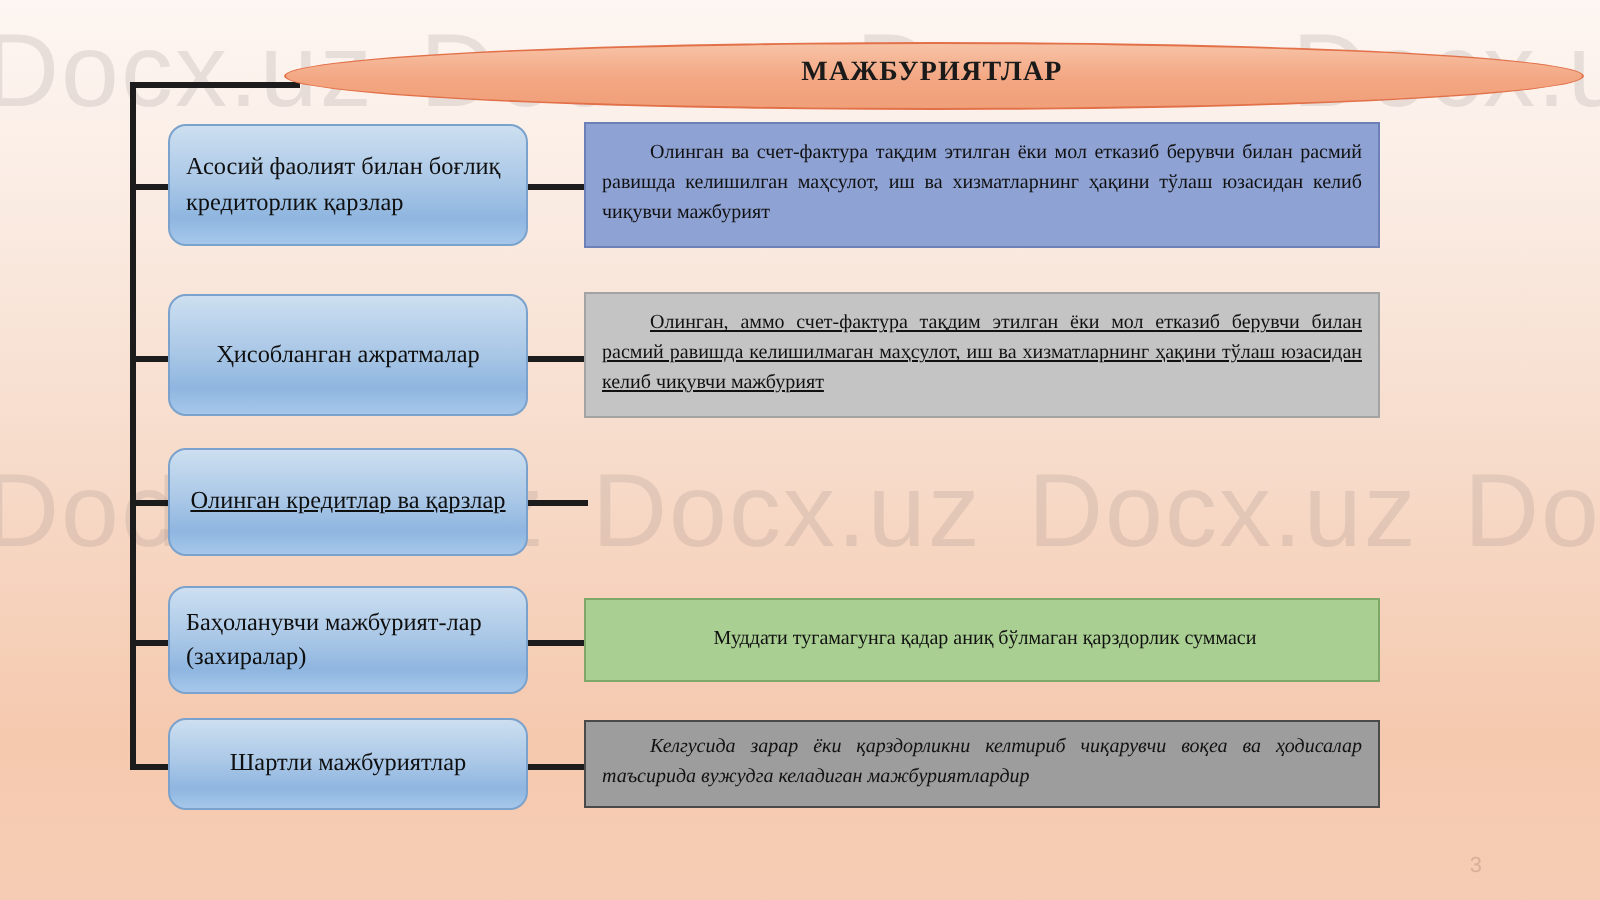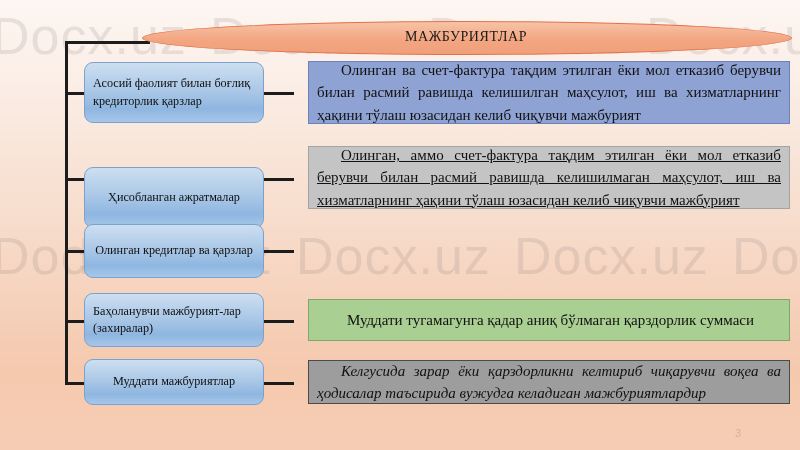"МАЖБУРИЯТЛАР" #title-text { font-weight: normal -> bold }
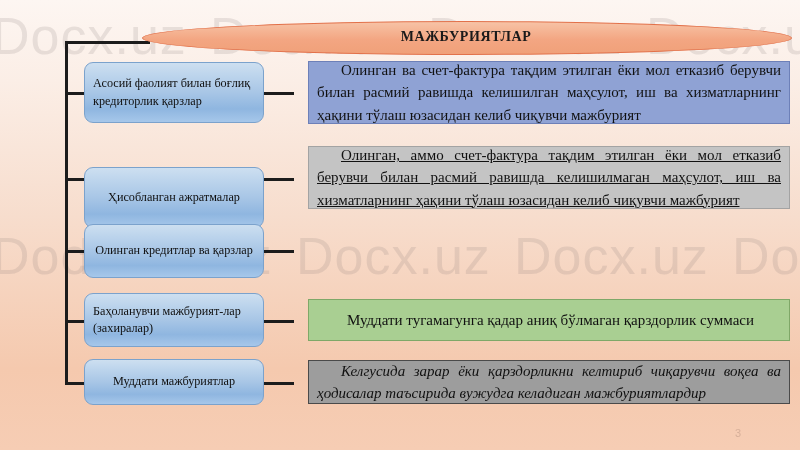"Олинган ва счет-фактура тақдим этилган" .rbox { font-size: 15px -> 10px; left: 308px -> 292px; width: 482px -> 398px }
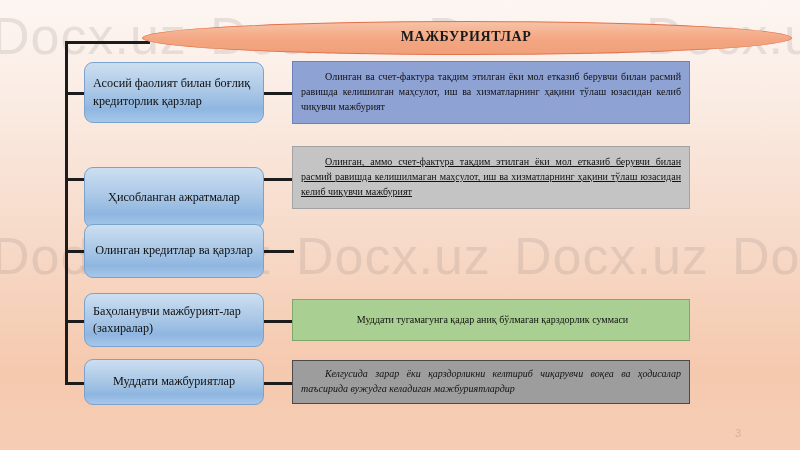"Ҳисобланган ажратмалар" div.lbox { margin-top: 20px -> none }
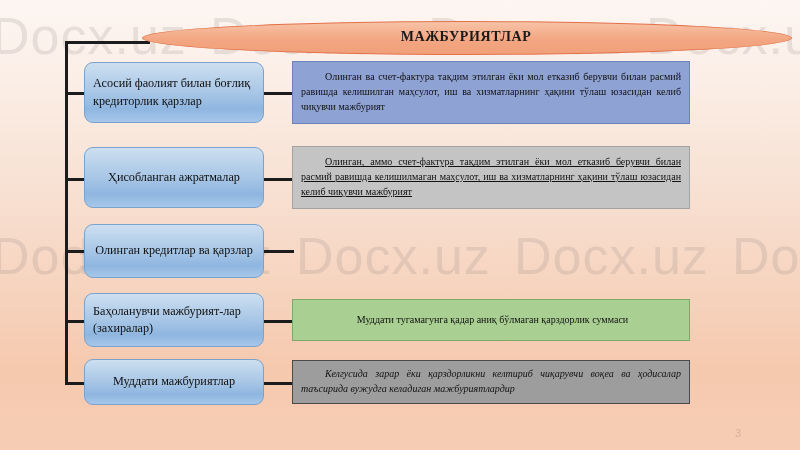"Олинган кредитлар ва қарзлар" div.lbox { text-decoration: none -> underline }
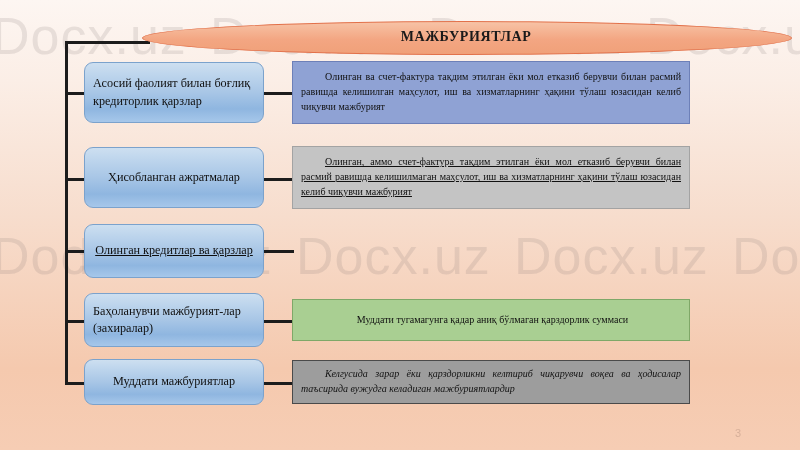"Муддати мажбуриятлар" span { text: Муддати -> Шартли }
